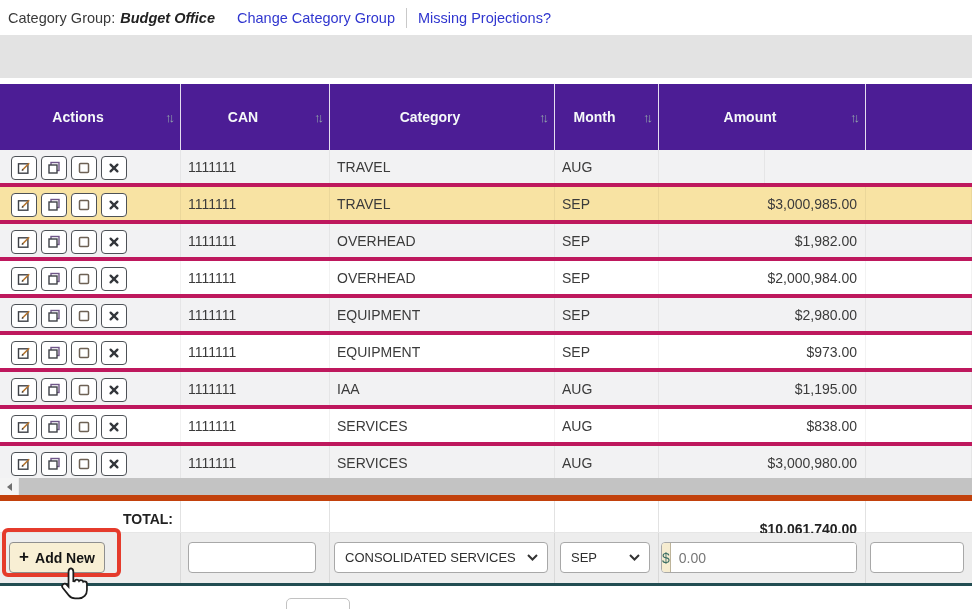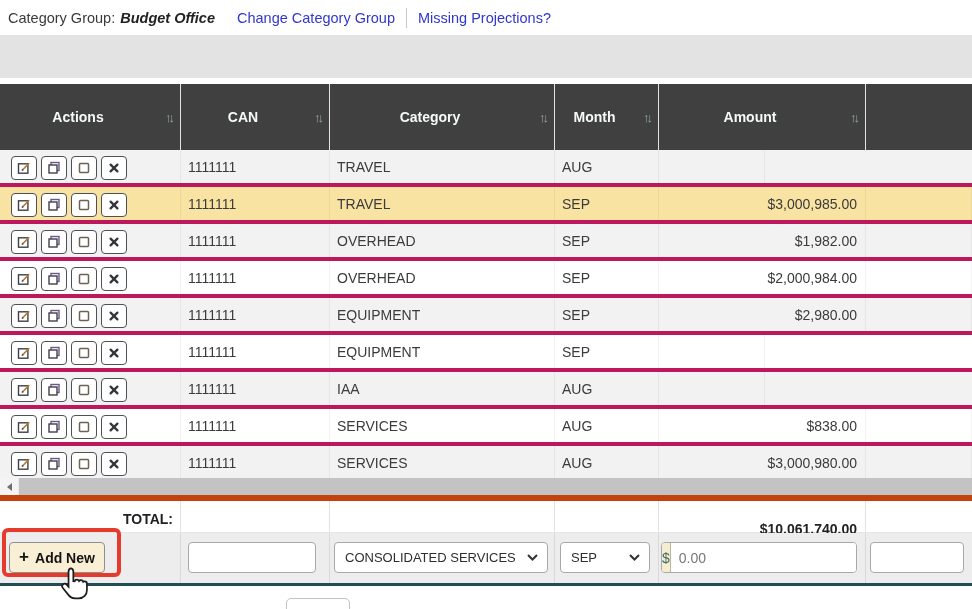"Actions" .thead { background: #404040 -> #4c1d95 }
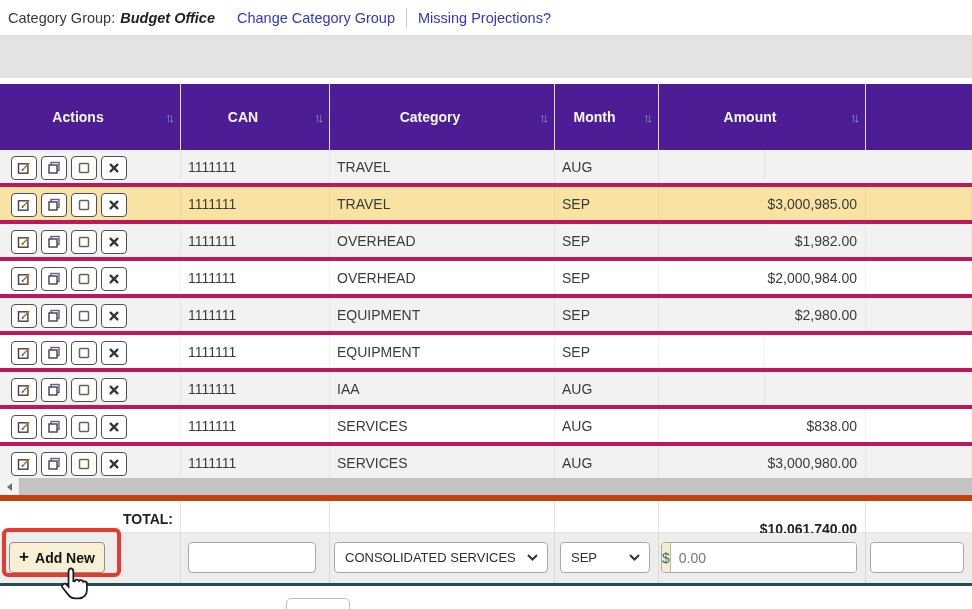"$973.00" div.tcell { html: none -> <div>$973.00</div> }
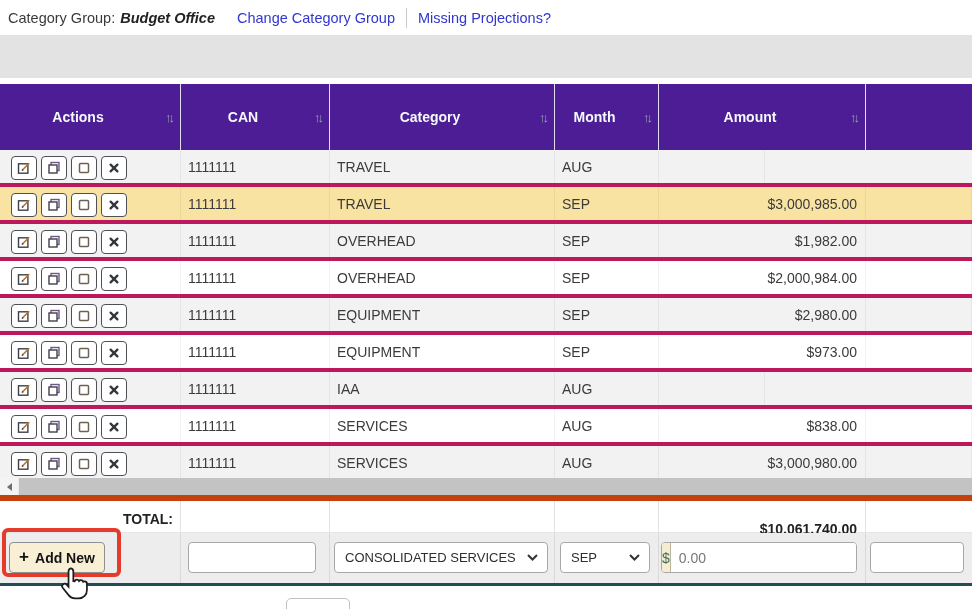"$1,195.00" div.tcell { html: none -> <div>$1,195.00</div> }
